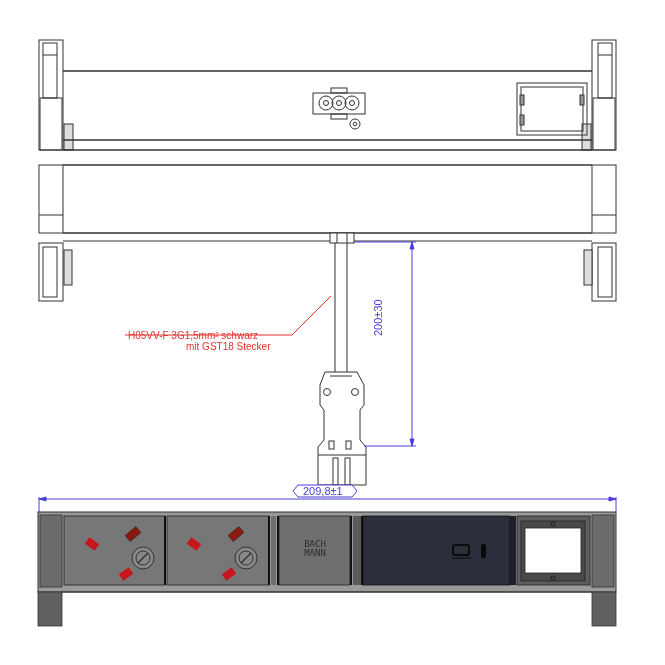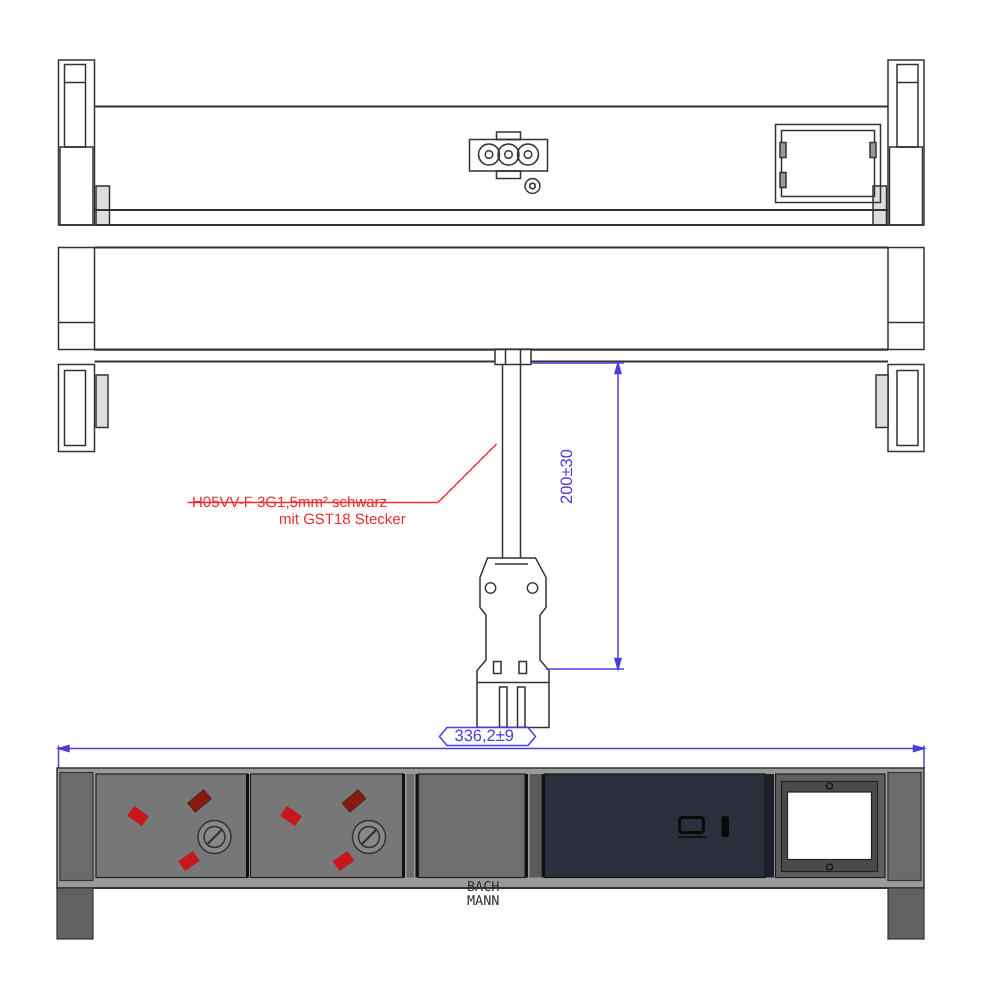"336,2±9" div.lbl-blue { text: 336,2±9 -> 209,8±1 }
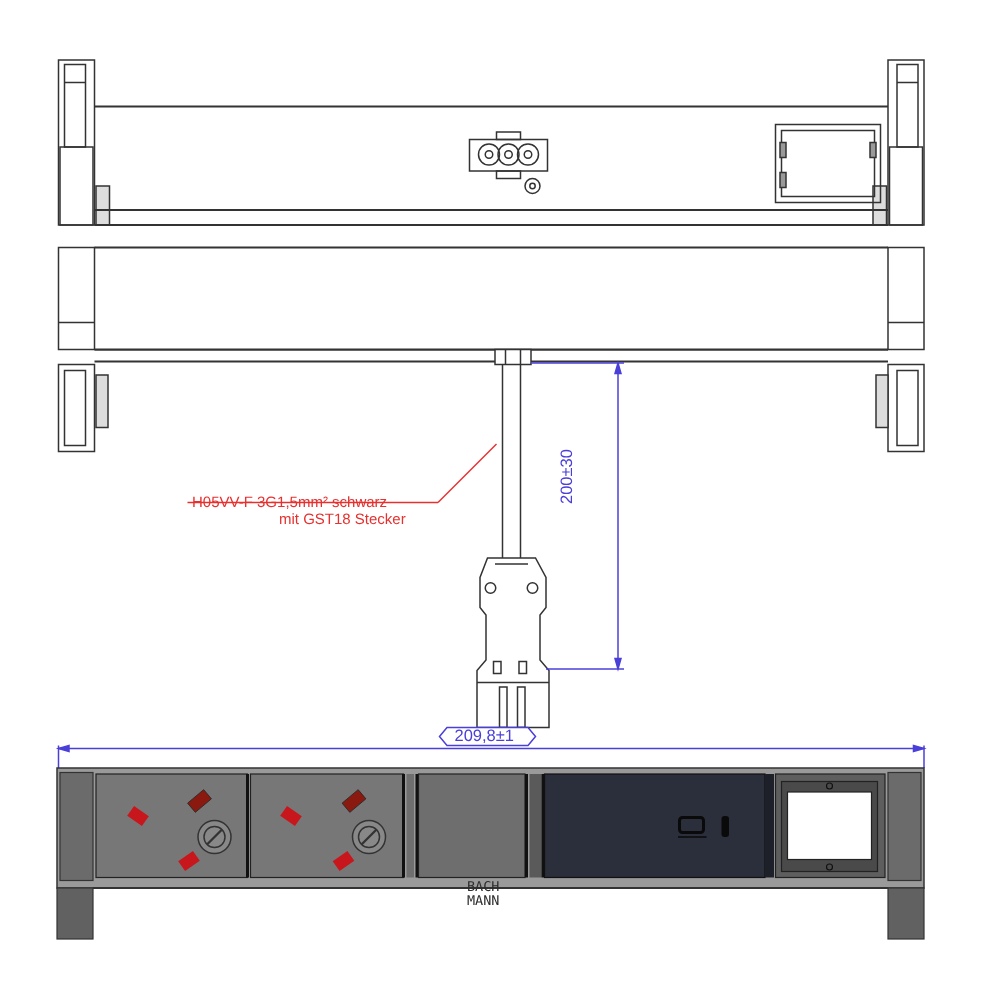"BACH" div { margin-top: 48px -> none; text-align: right -> center }
